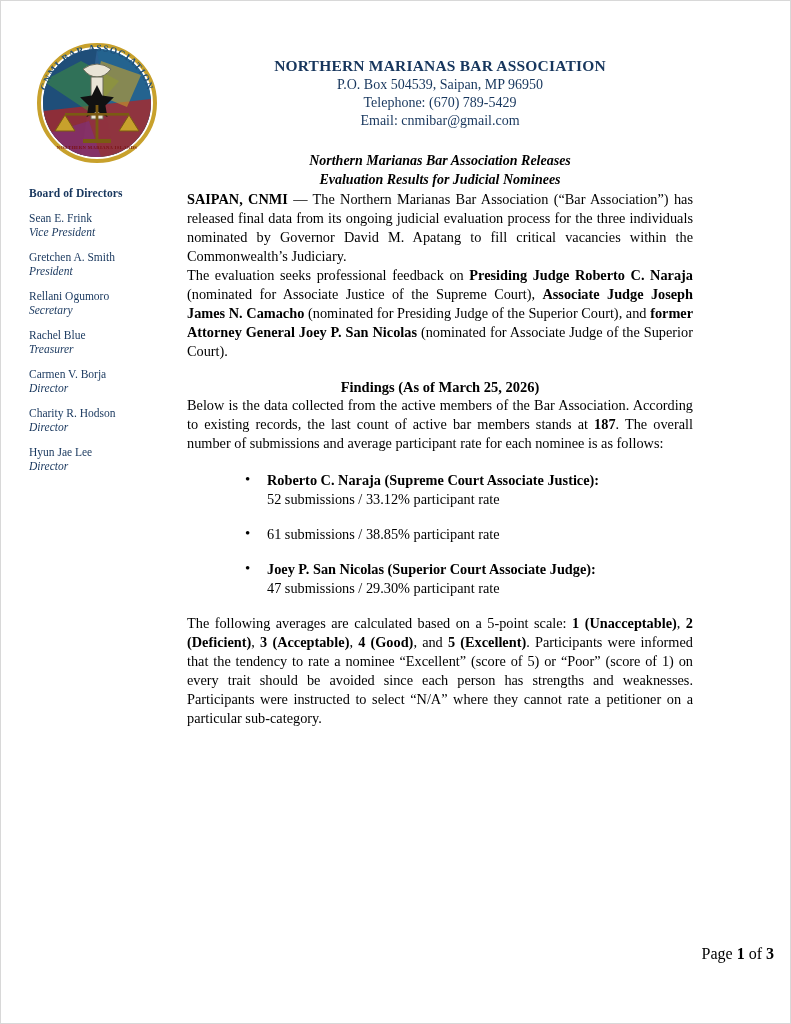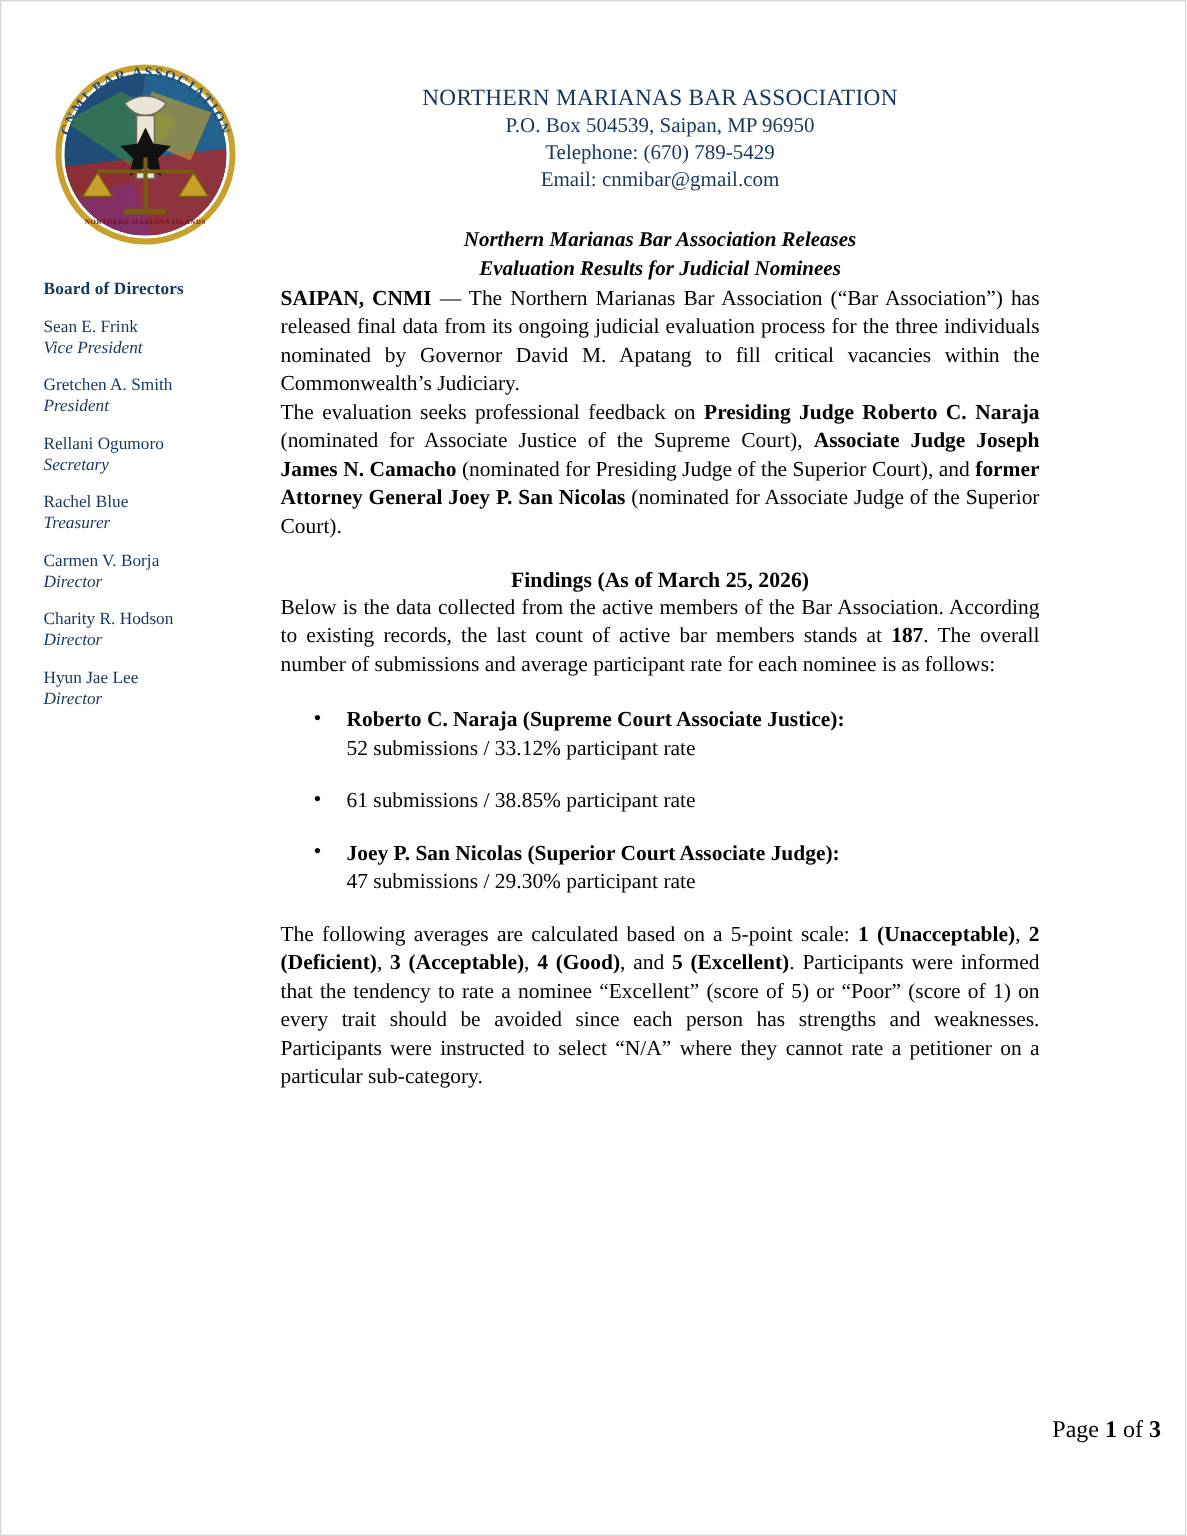"NORTHERN MARIANAS BAR ASSOCIATION" .org-name { font-weight: normal -> bold }
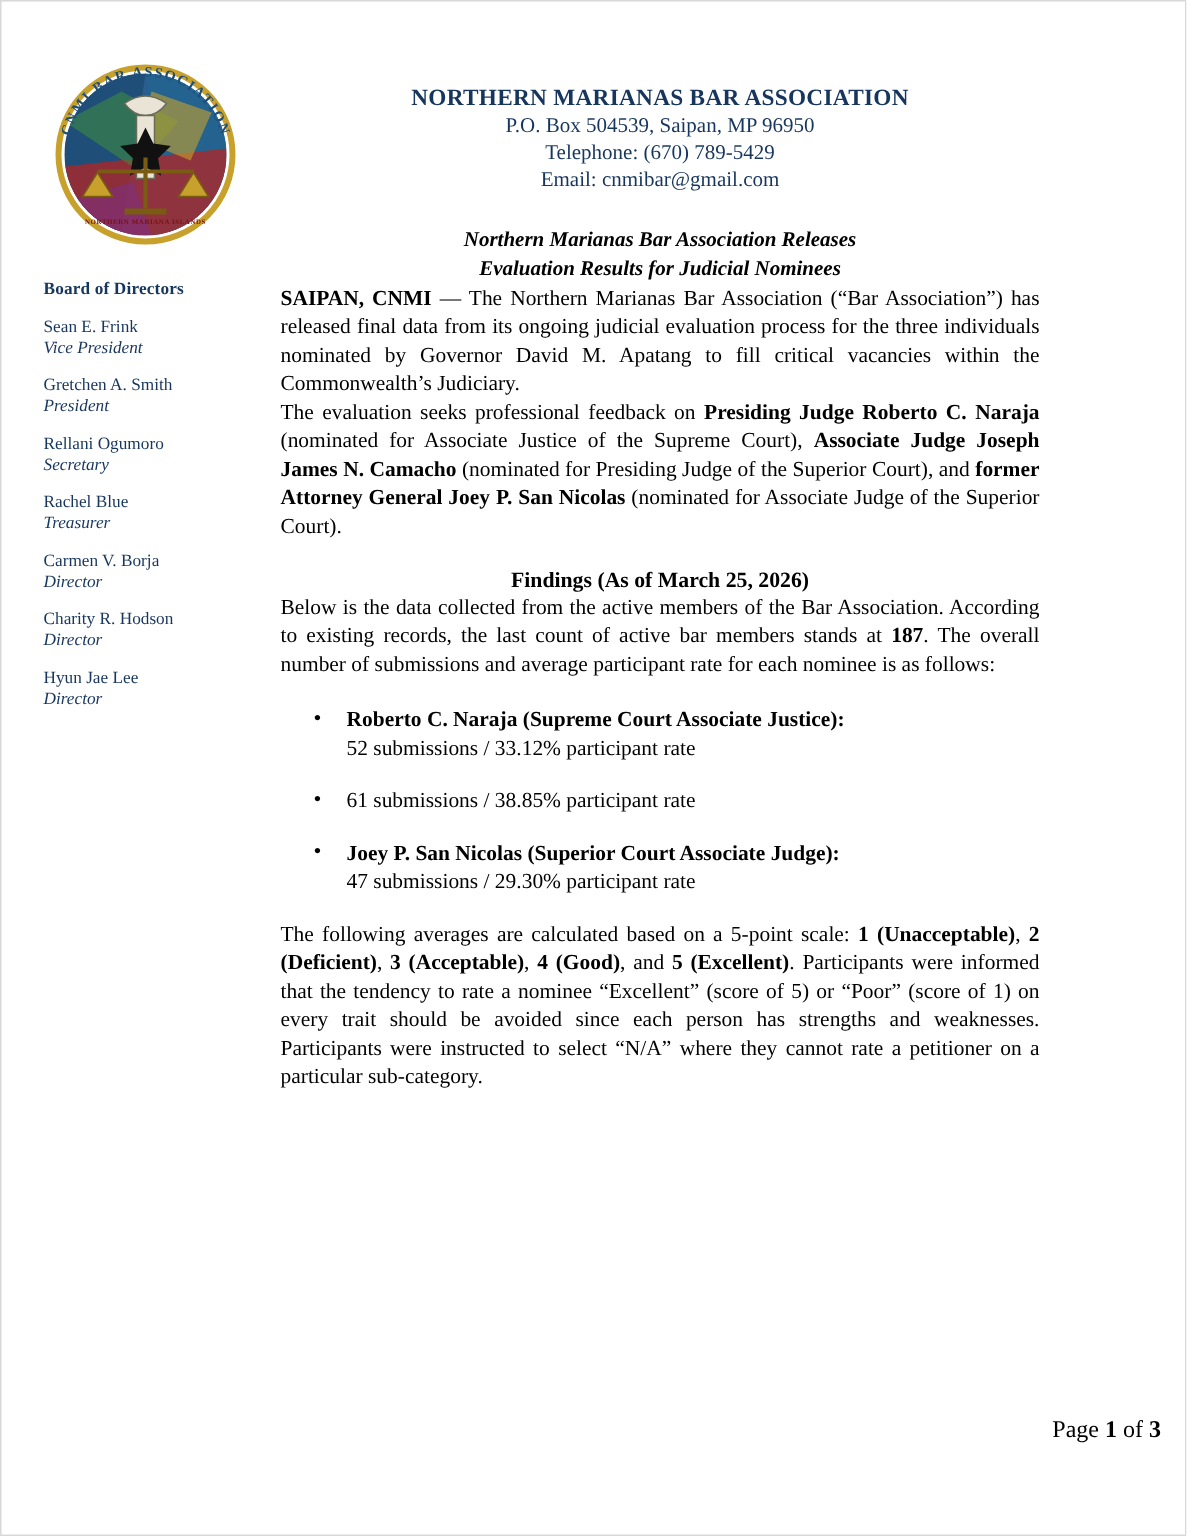"Roberto C. Naraja (Supreme Court" ul.nominees li { margin-left: none -> 36px }
